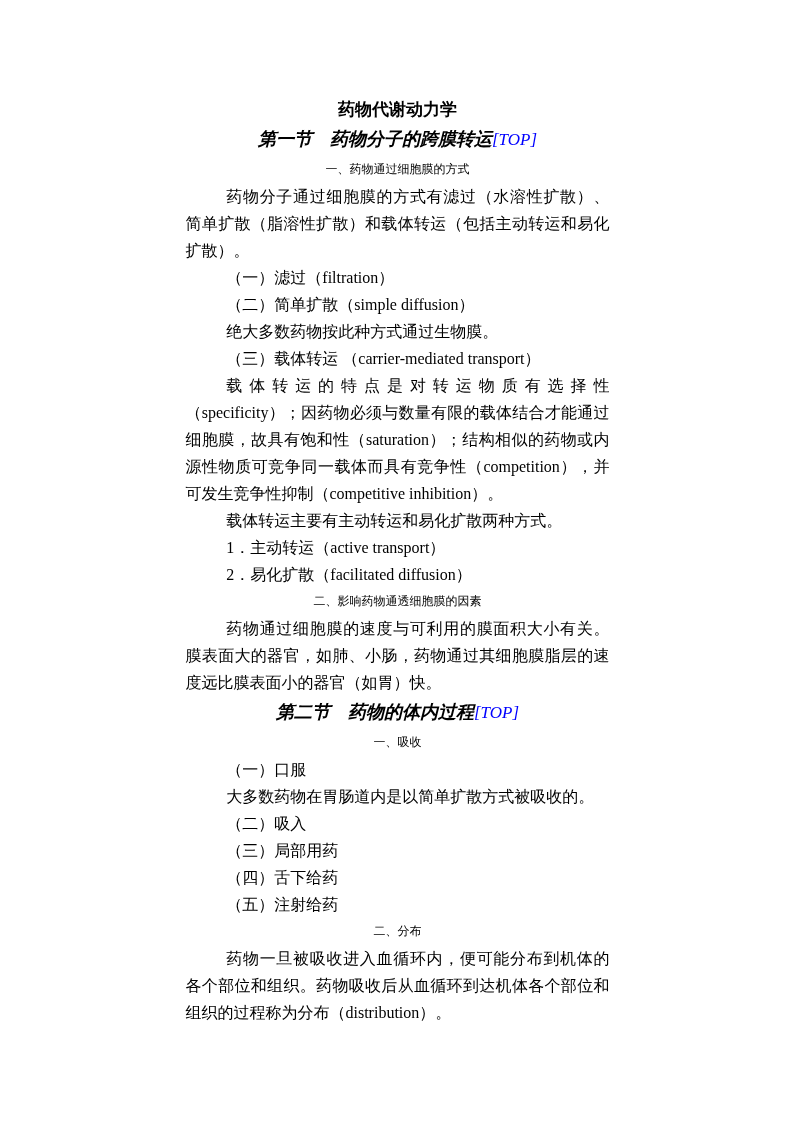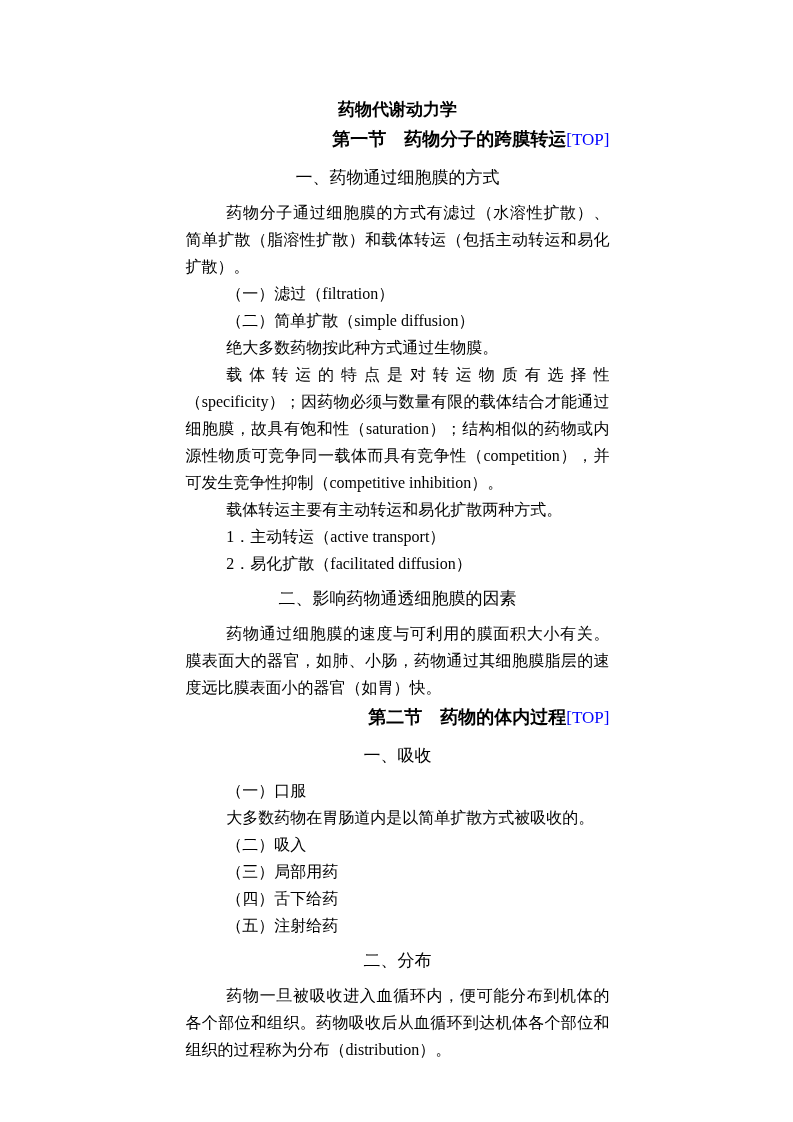"第一节 药物分子的跨膜转运[TOP]" .section-heading { font-style: none -> italic; text-align: right -> center }
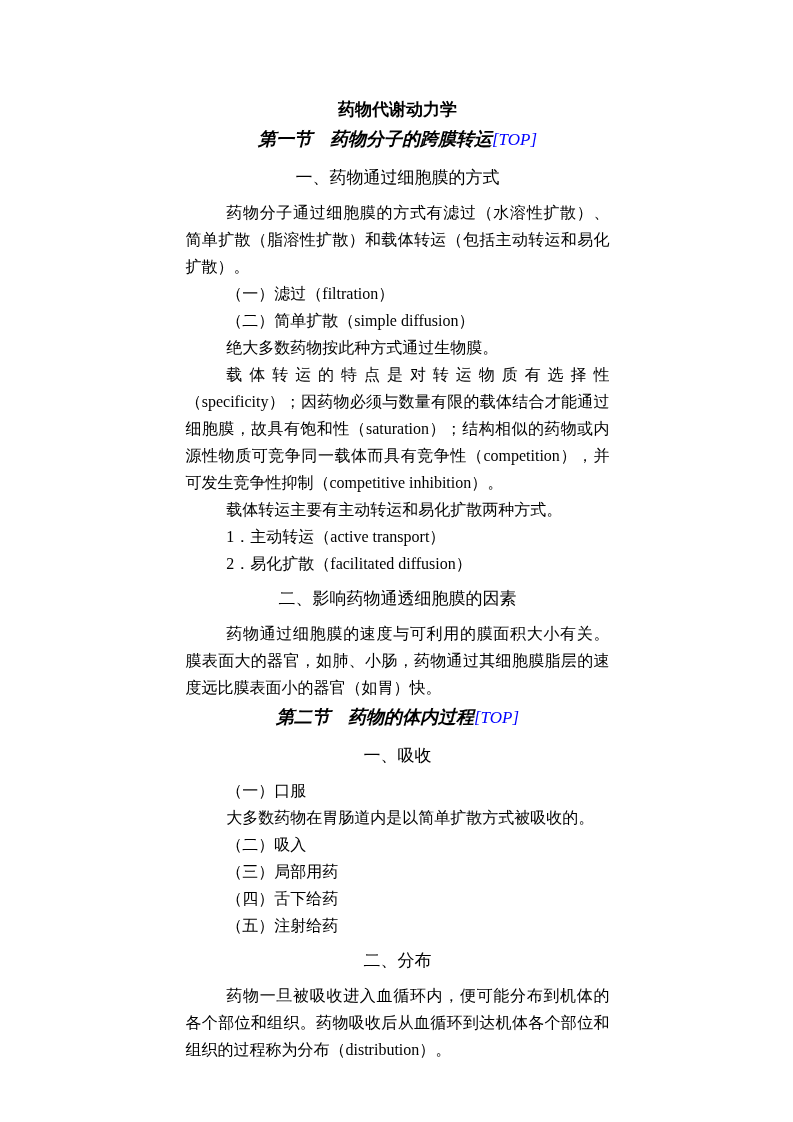"一、药物通过细胞膜的方式" .sub-heading { font-size: 17px -> 12px; margin: 8px -> 0 }
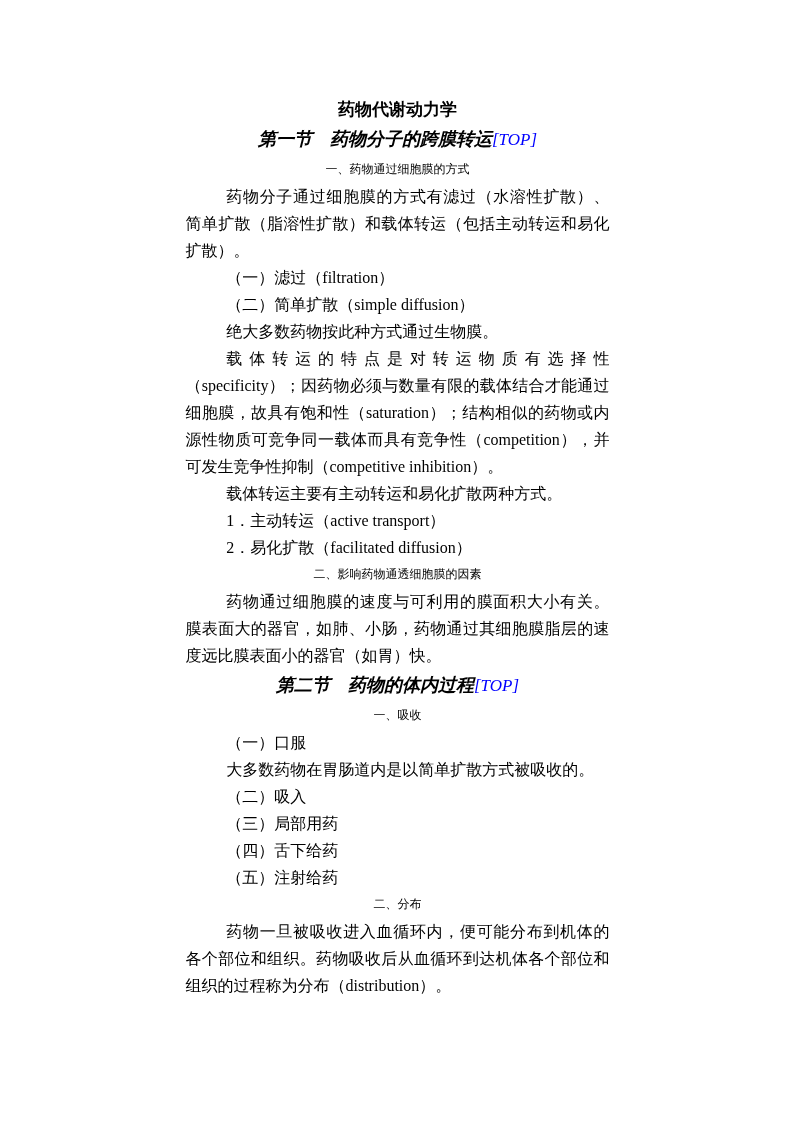"（三）载体转运 （carrier-mediated transport）" p.para { html: none -> <p>（三）载体转运 （carrier-mediated transport）</p> }
